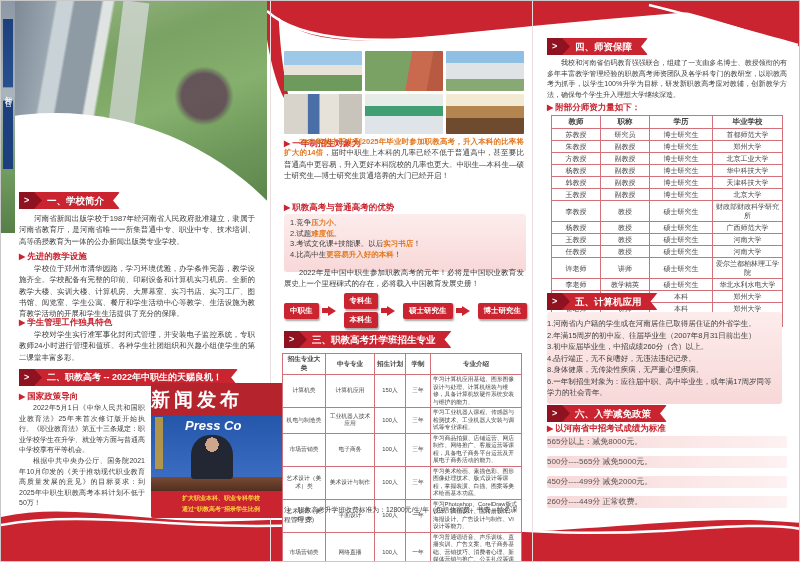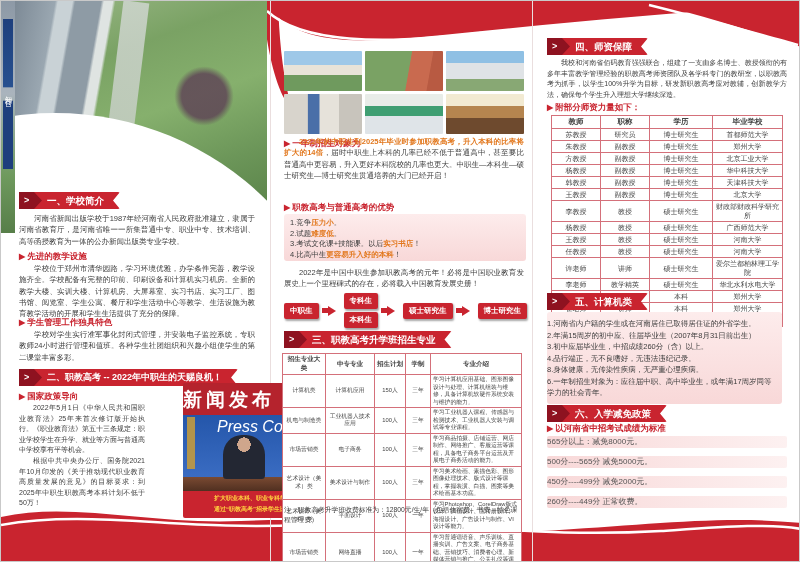"1.竞争压力小。" div.pinkbox { padding: 4px 4px 1px 6px -> 4px 4px 12px 6px }
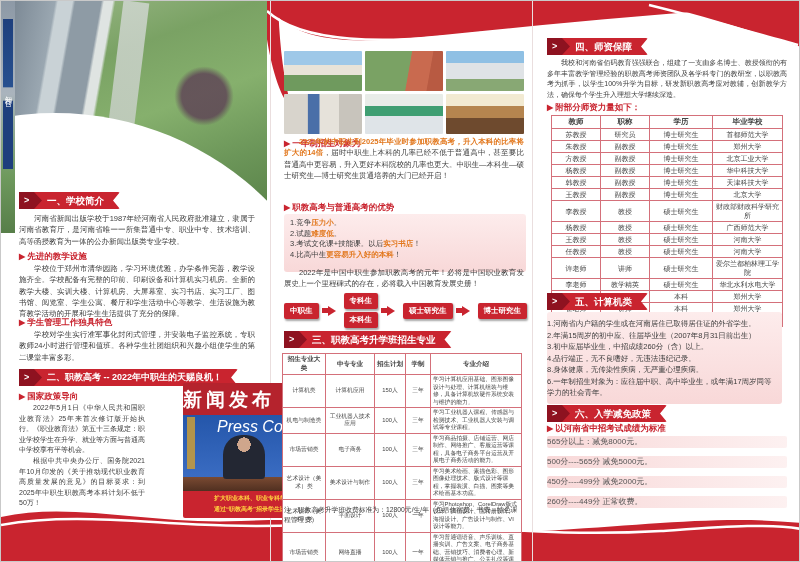"五、计算机类" span { text: 类 -> 应用 }
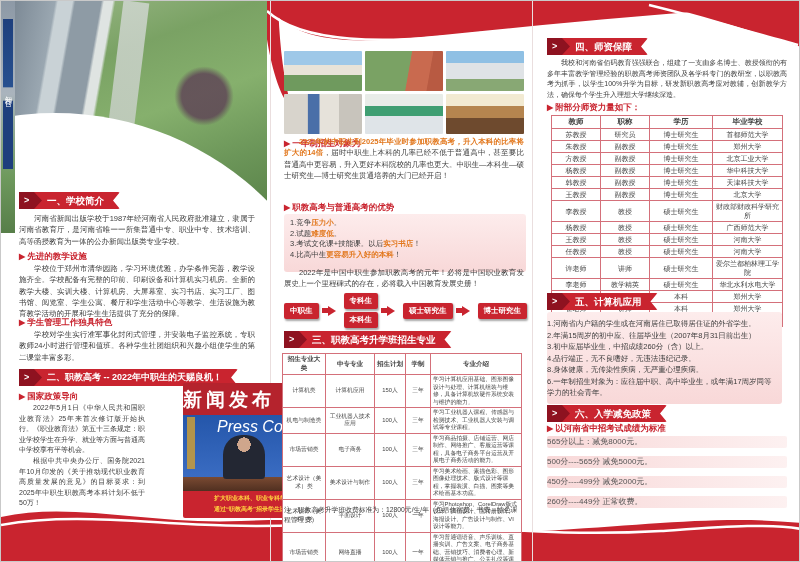"新闻发布" .press { margin-left: 32px -> none }
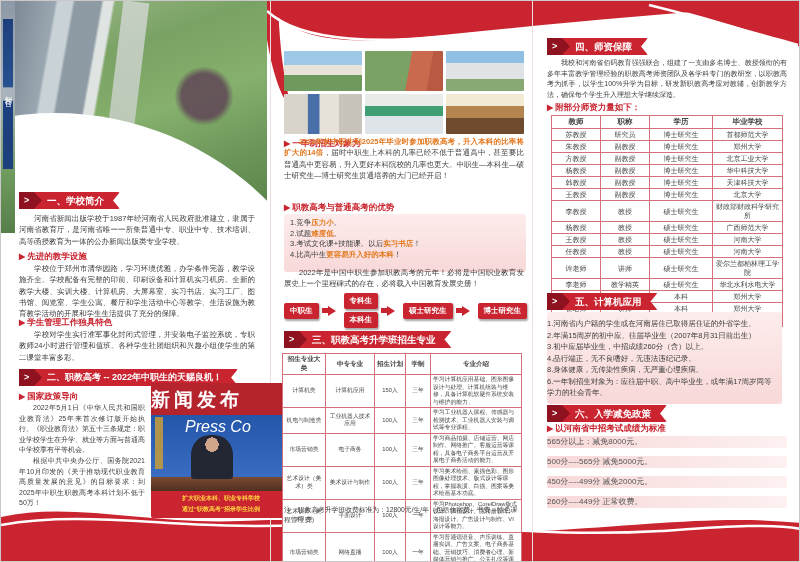"Press Co" .press .presstxt { font-size: 16px -> 13px; font-weight: normal -> bold }
